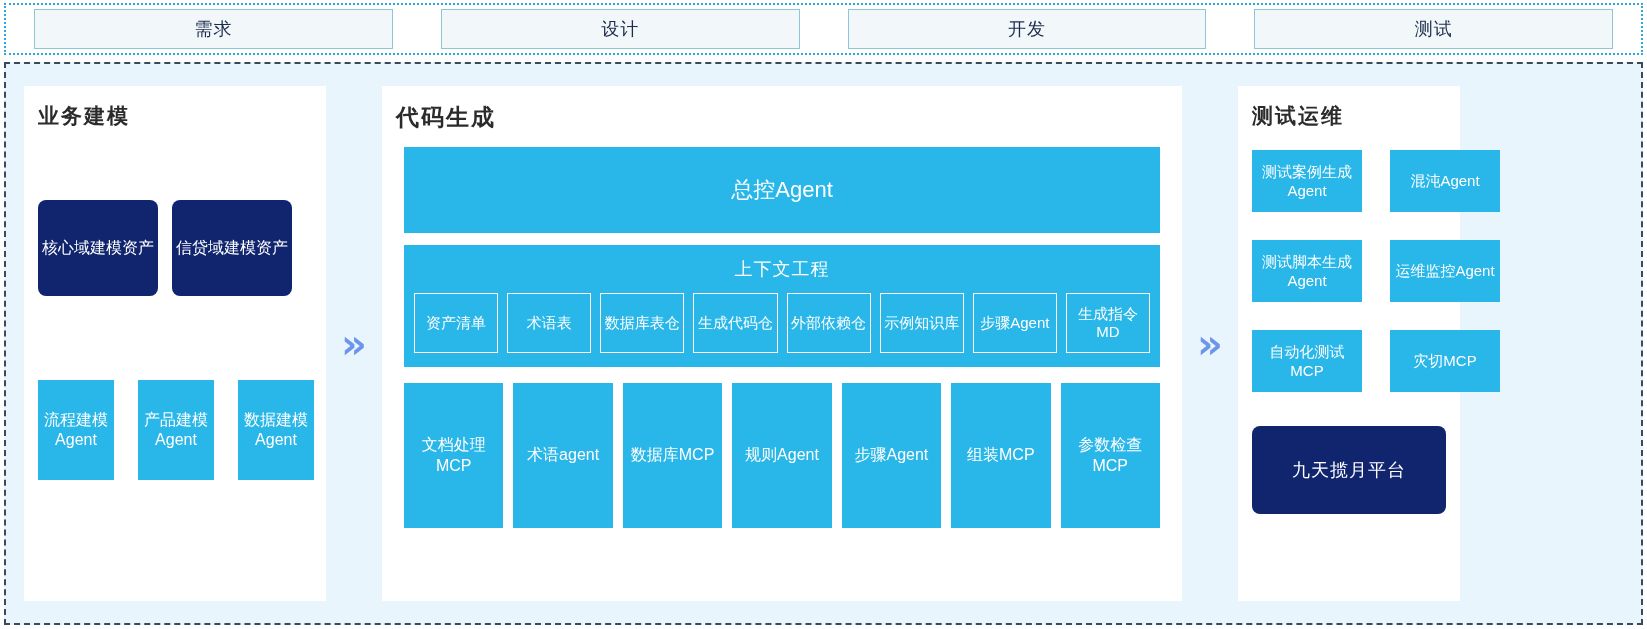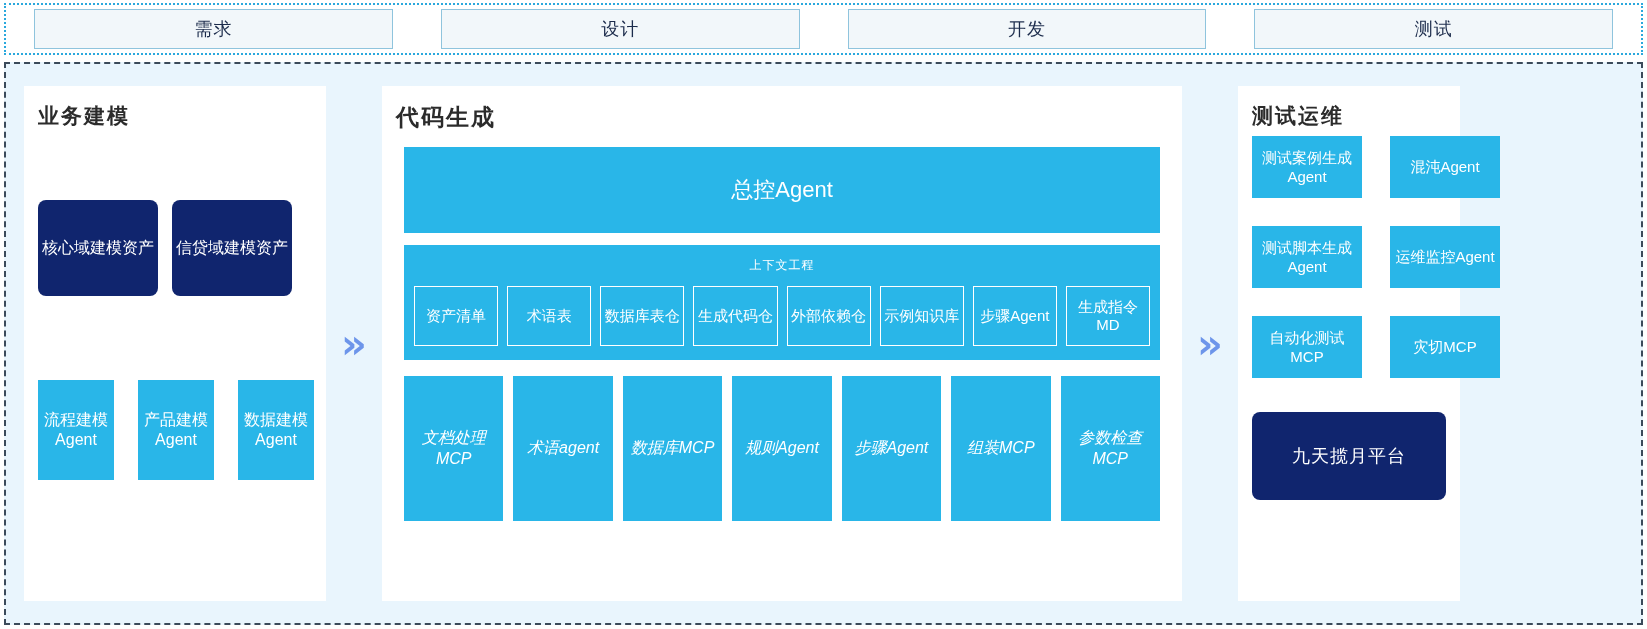"测试案例生成Agent" .right-grid { margin-top: none -> 14px }
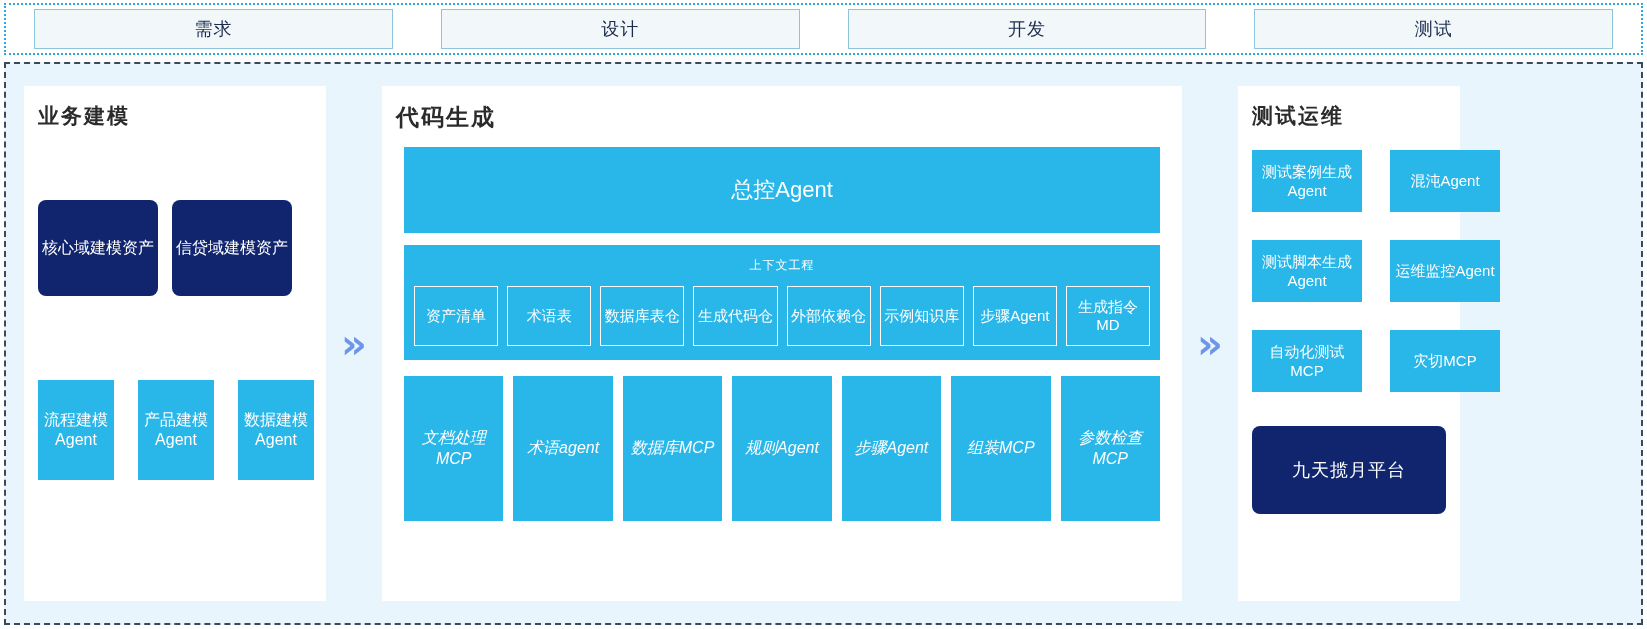"上下文工程" .context-title { font-size: 12px -> 18px }
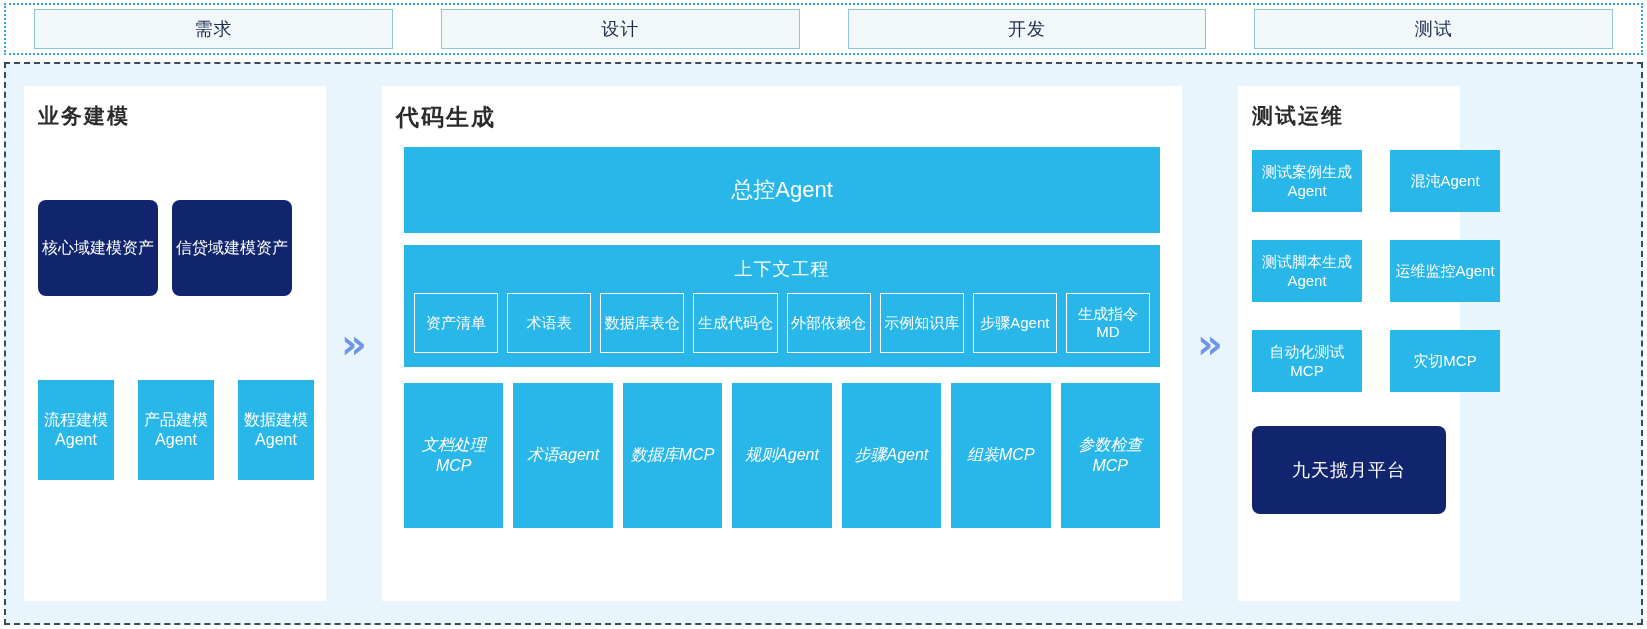"文档处理MCP" .tool-row { font-style: italic -> none }
